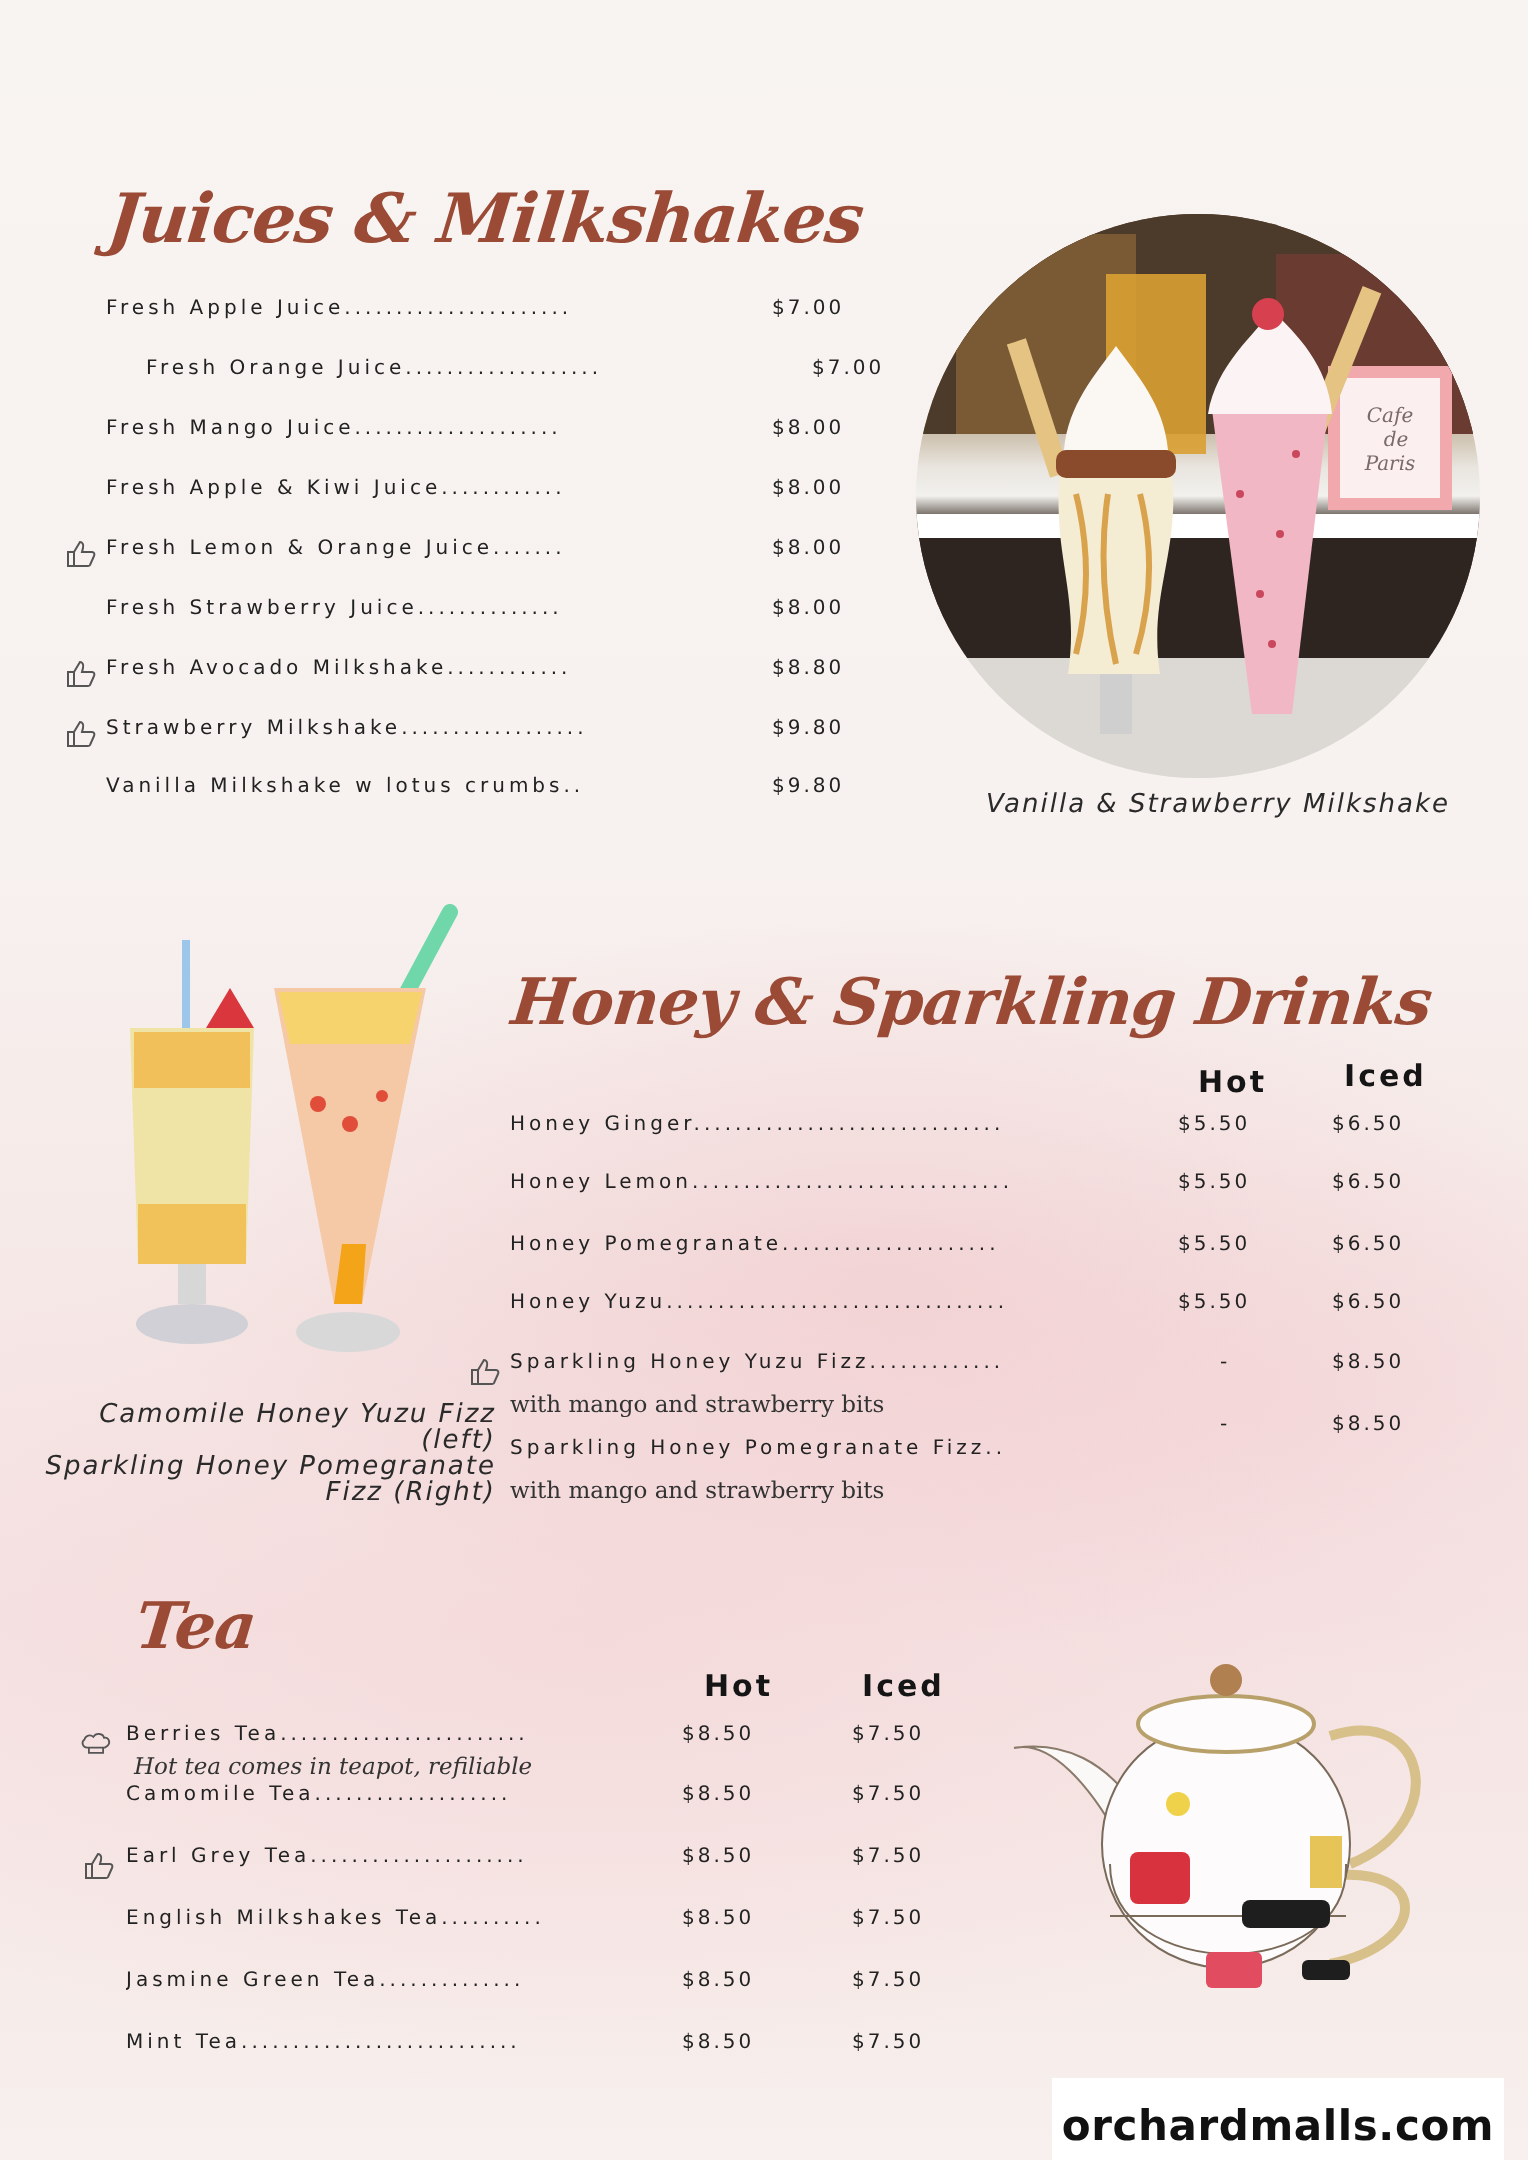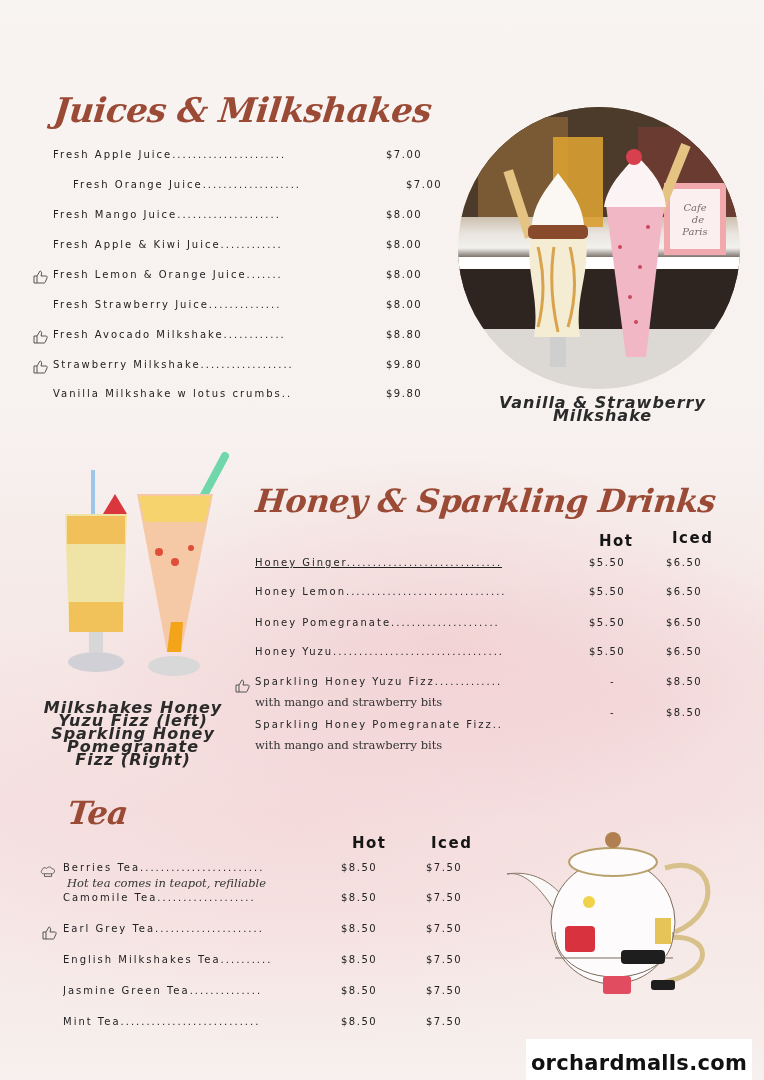"Vanilla & Strawberry Milkshake" .caption { font-size: 16px -> 13px; font-weight: bold -> none; text-align: center -> right }
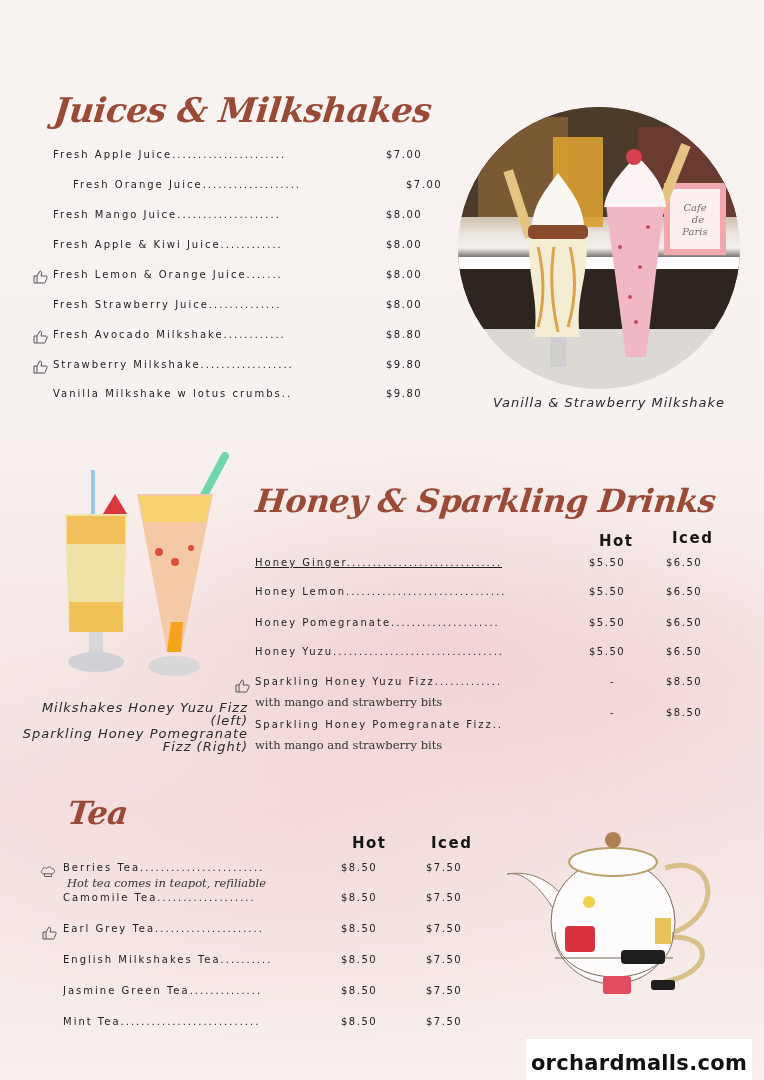"Honey Ginger.............................." div.row { text-decoration: underline -> none }
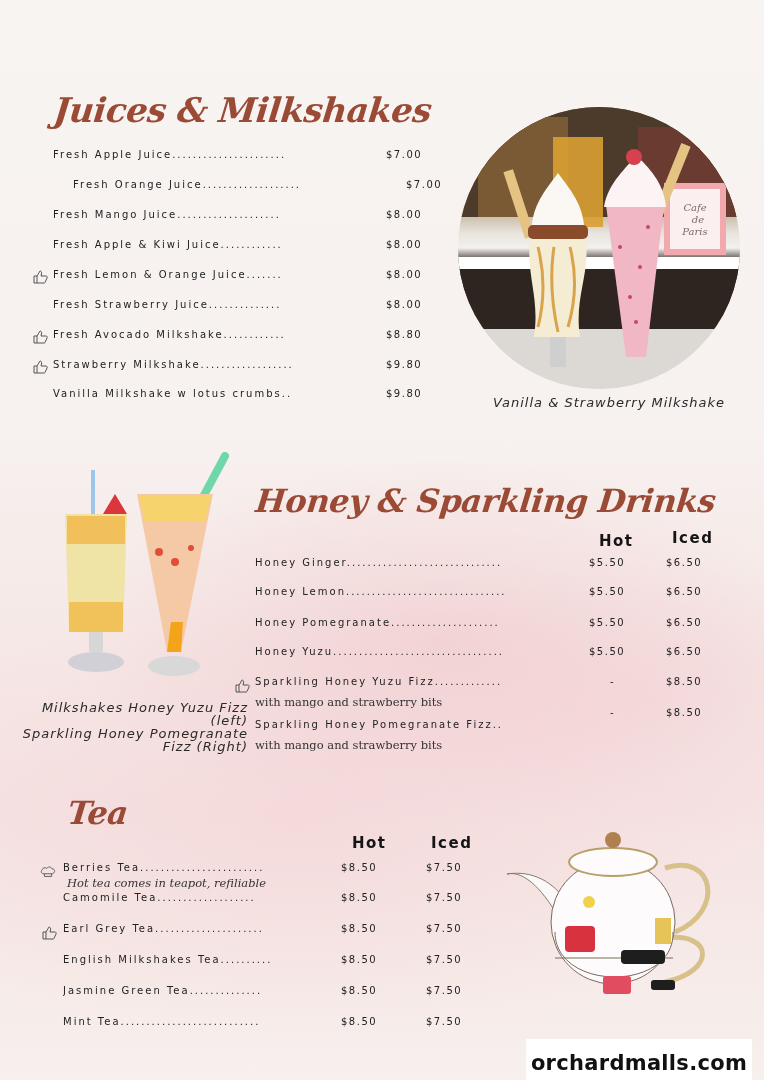"Milkshakes Honey Yuzu Fizz (left)" div { text: Milkshakes -> Camomile }
